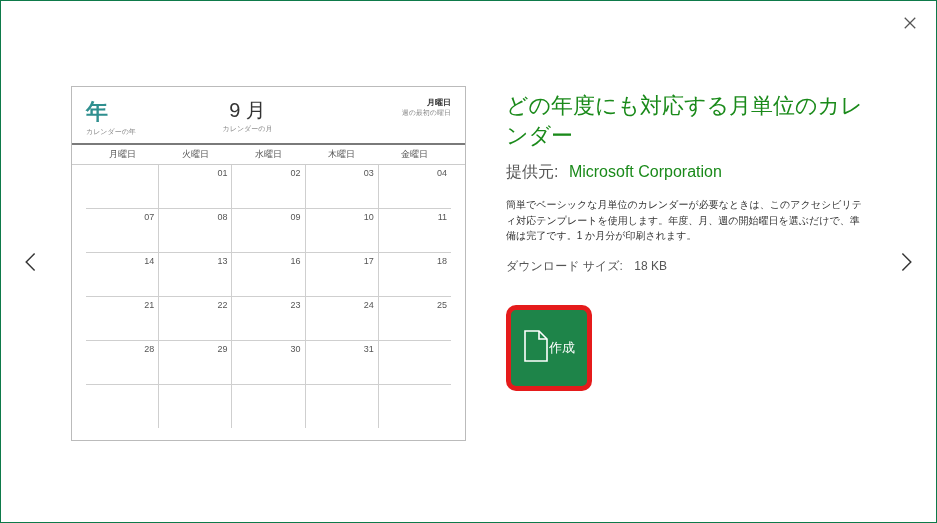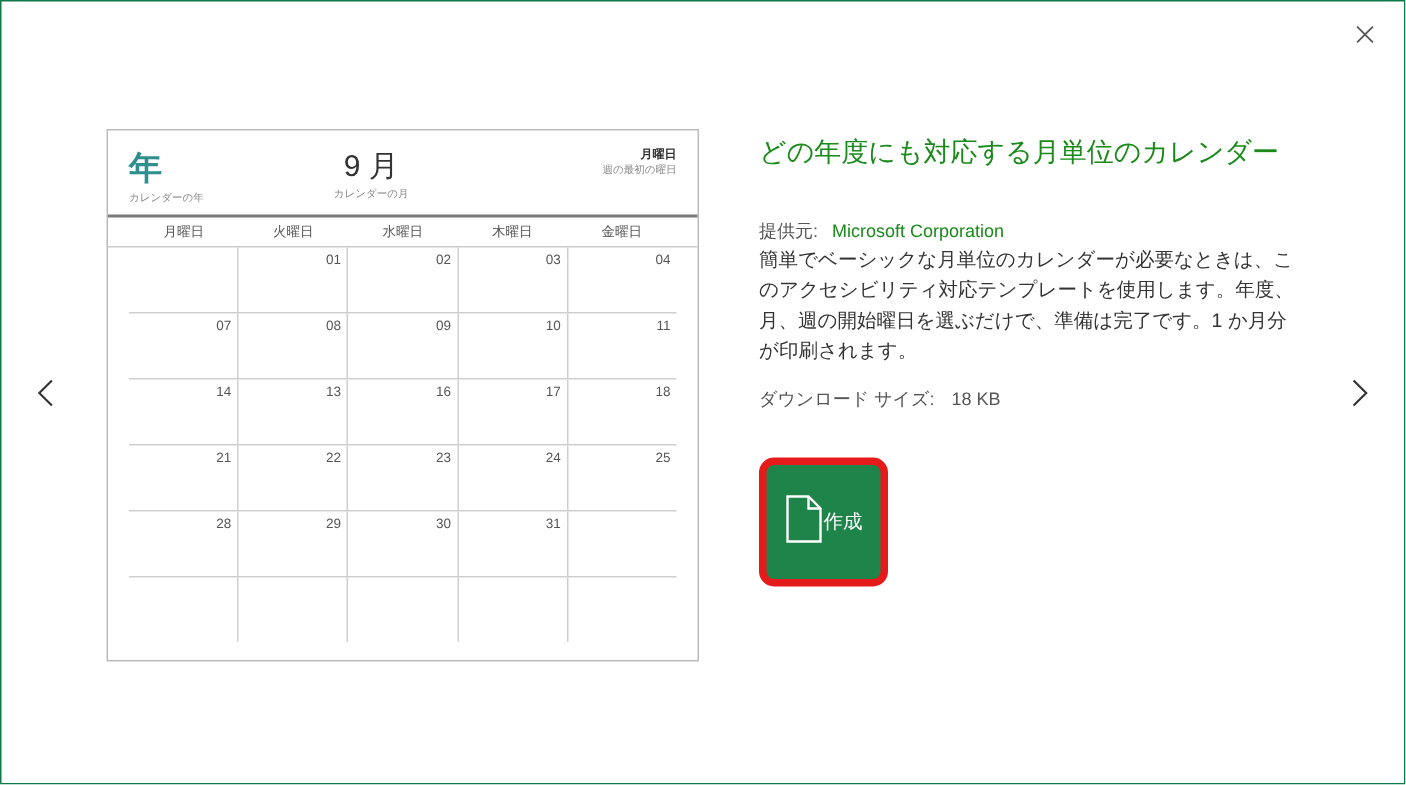"どの年度にも対応する月単位のカレンダー" .title { font-family: Liberation Mono, monospace -> none; font-size: 18px -> 22px; margin-bottom: 31px -> 12px }
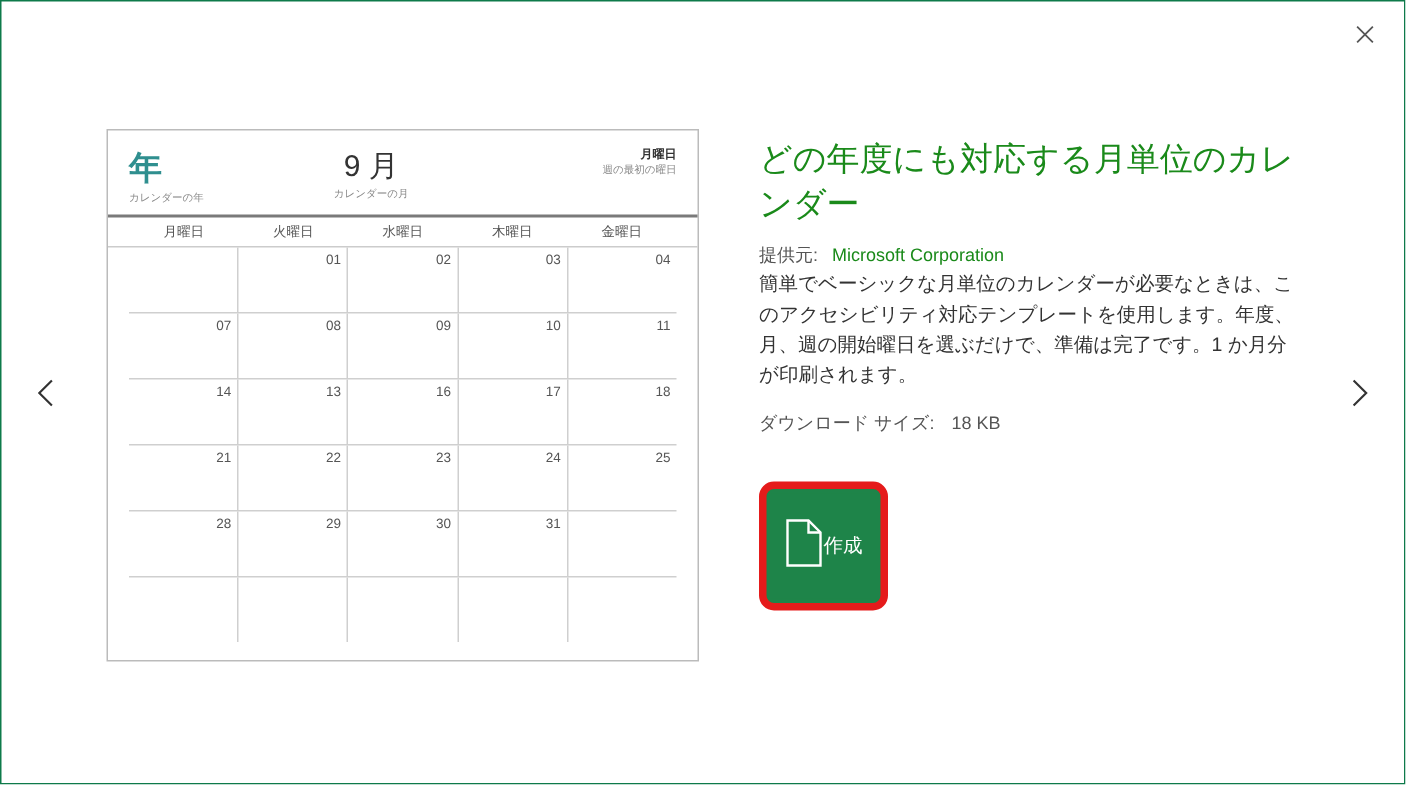"提供元: Microsoft Corporation" .provider-row { font-size: 12px -> 16px; margin-bottom: none -> 14px }
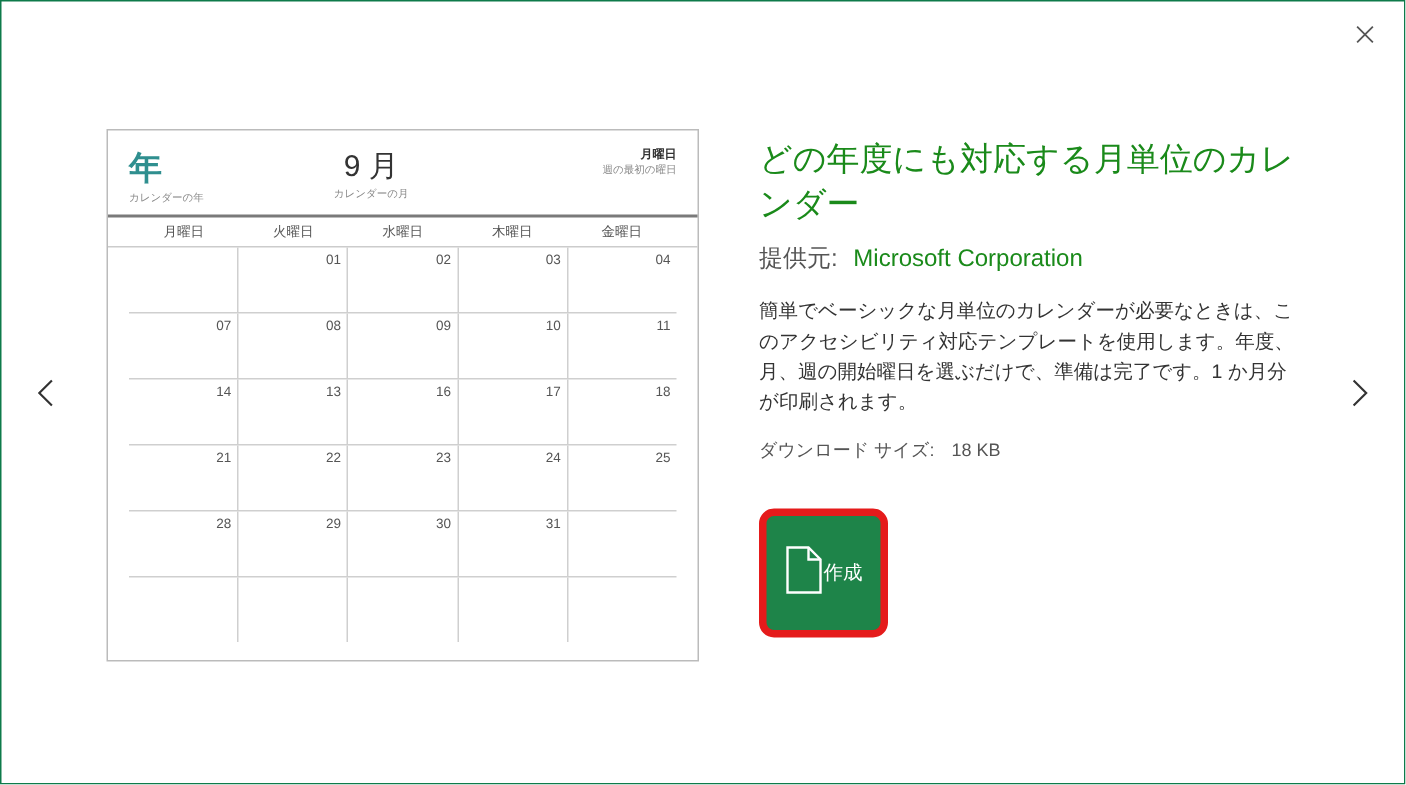"簡単でベーシックな月単位のカレンダーが必要なときは、このアクセシビリティ対応テン" .desc { font-size: 13px -> 10px }
